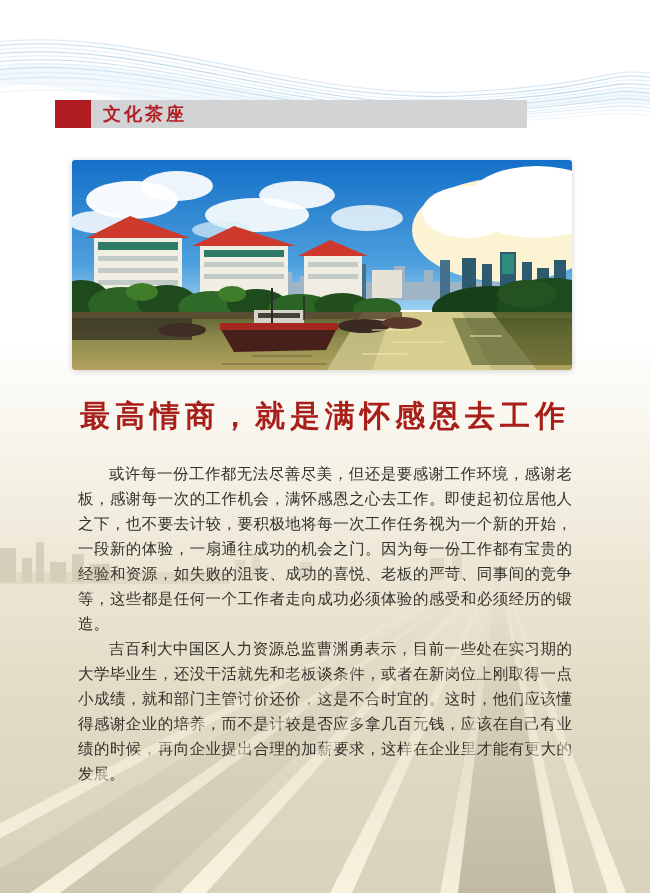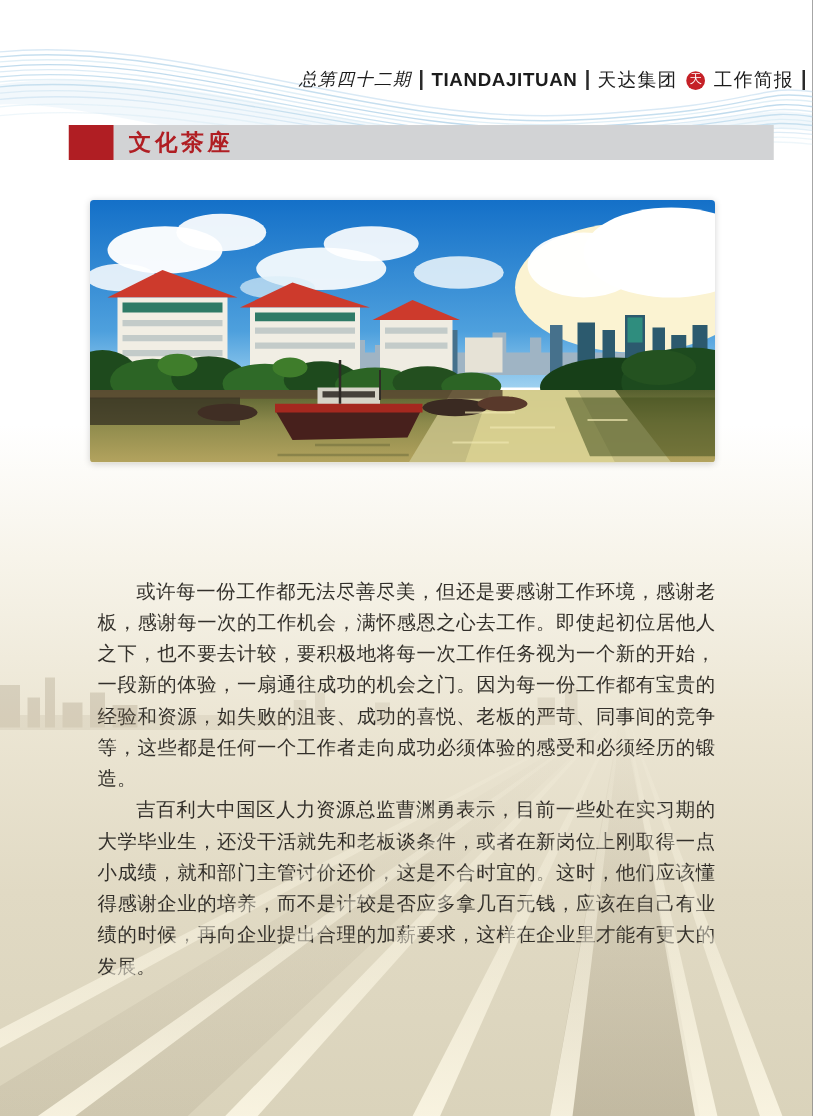"总第四十二期" div.masthead { html: <div> <span>总第四十二期</span> <span></span> <span>TIANDAJITUAN</span> <span></span> <span>天达集团</span> <span>天</span> <span>工作简报</span> <span></span> </div> -> none }
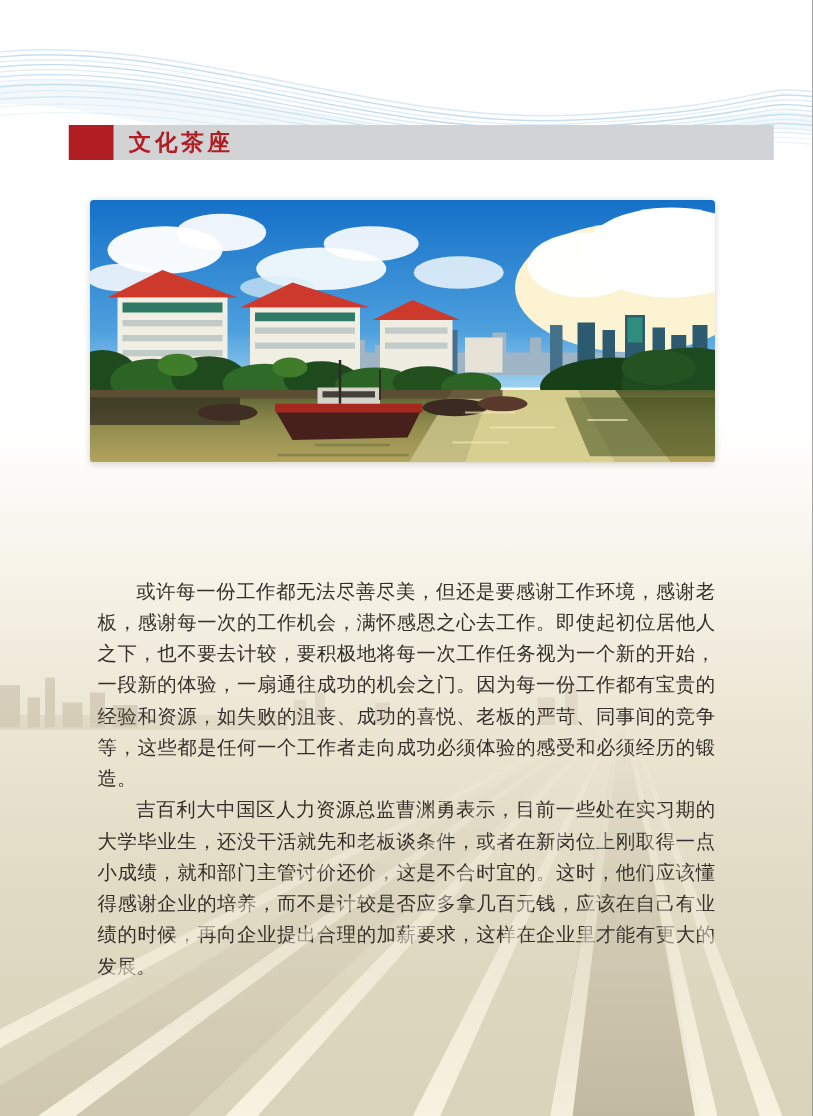"文化茶座" .section-strip { width: 528px -> 436px }
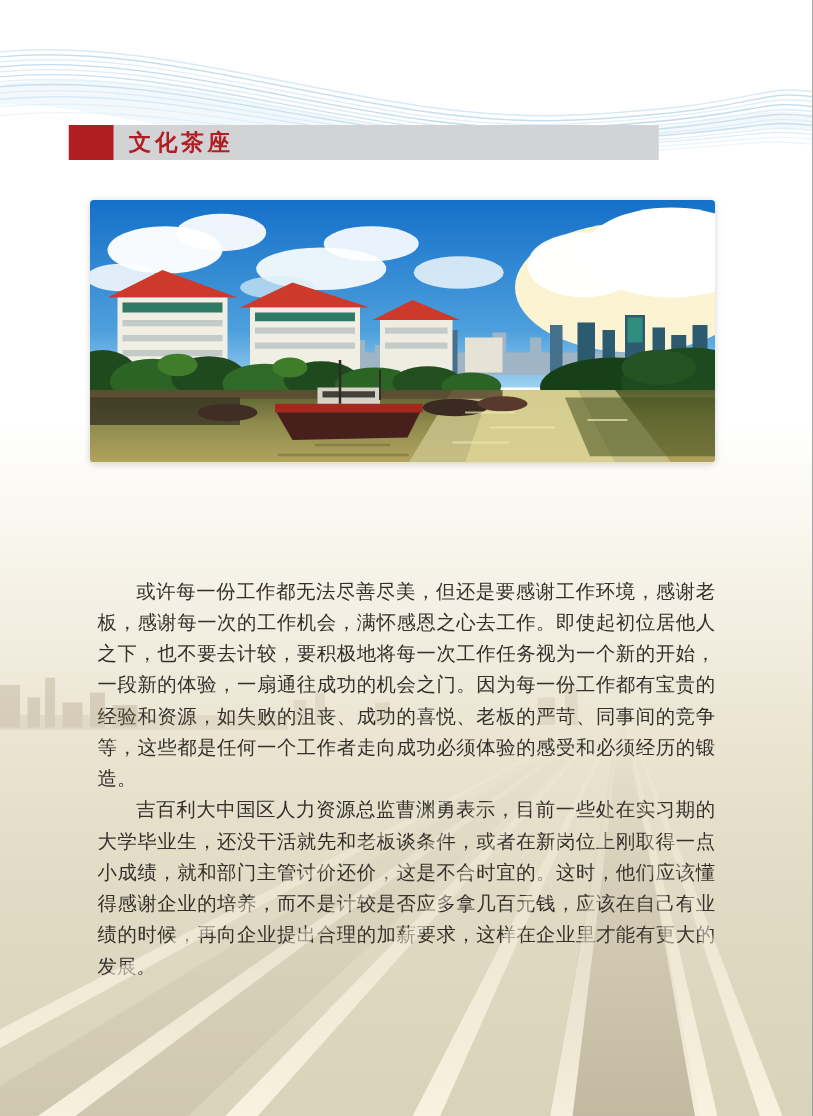"最高情商，就是满怀感恩去工作" div.article-title { html: none -> <div>最高情商，就是满怀感恩去工作</div> }
